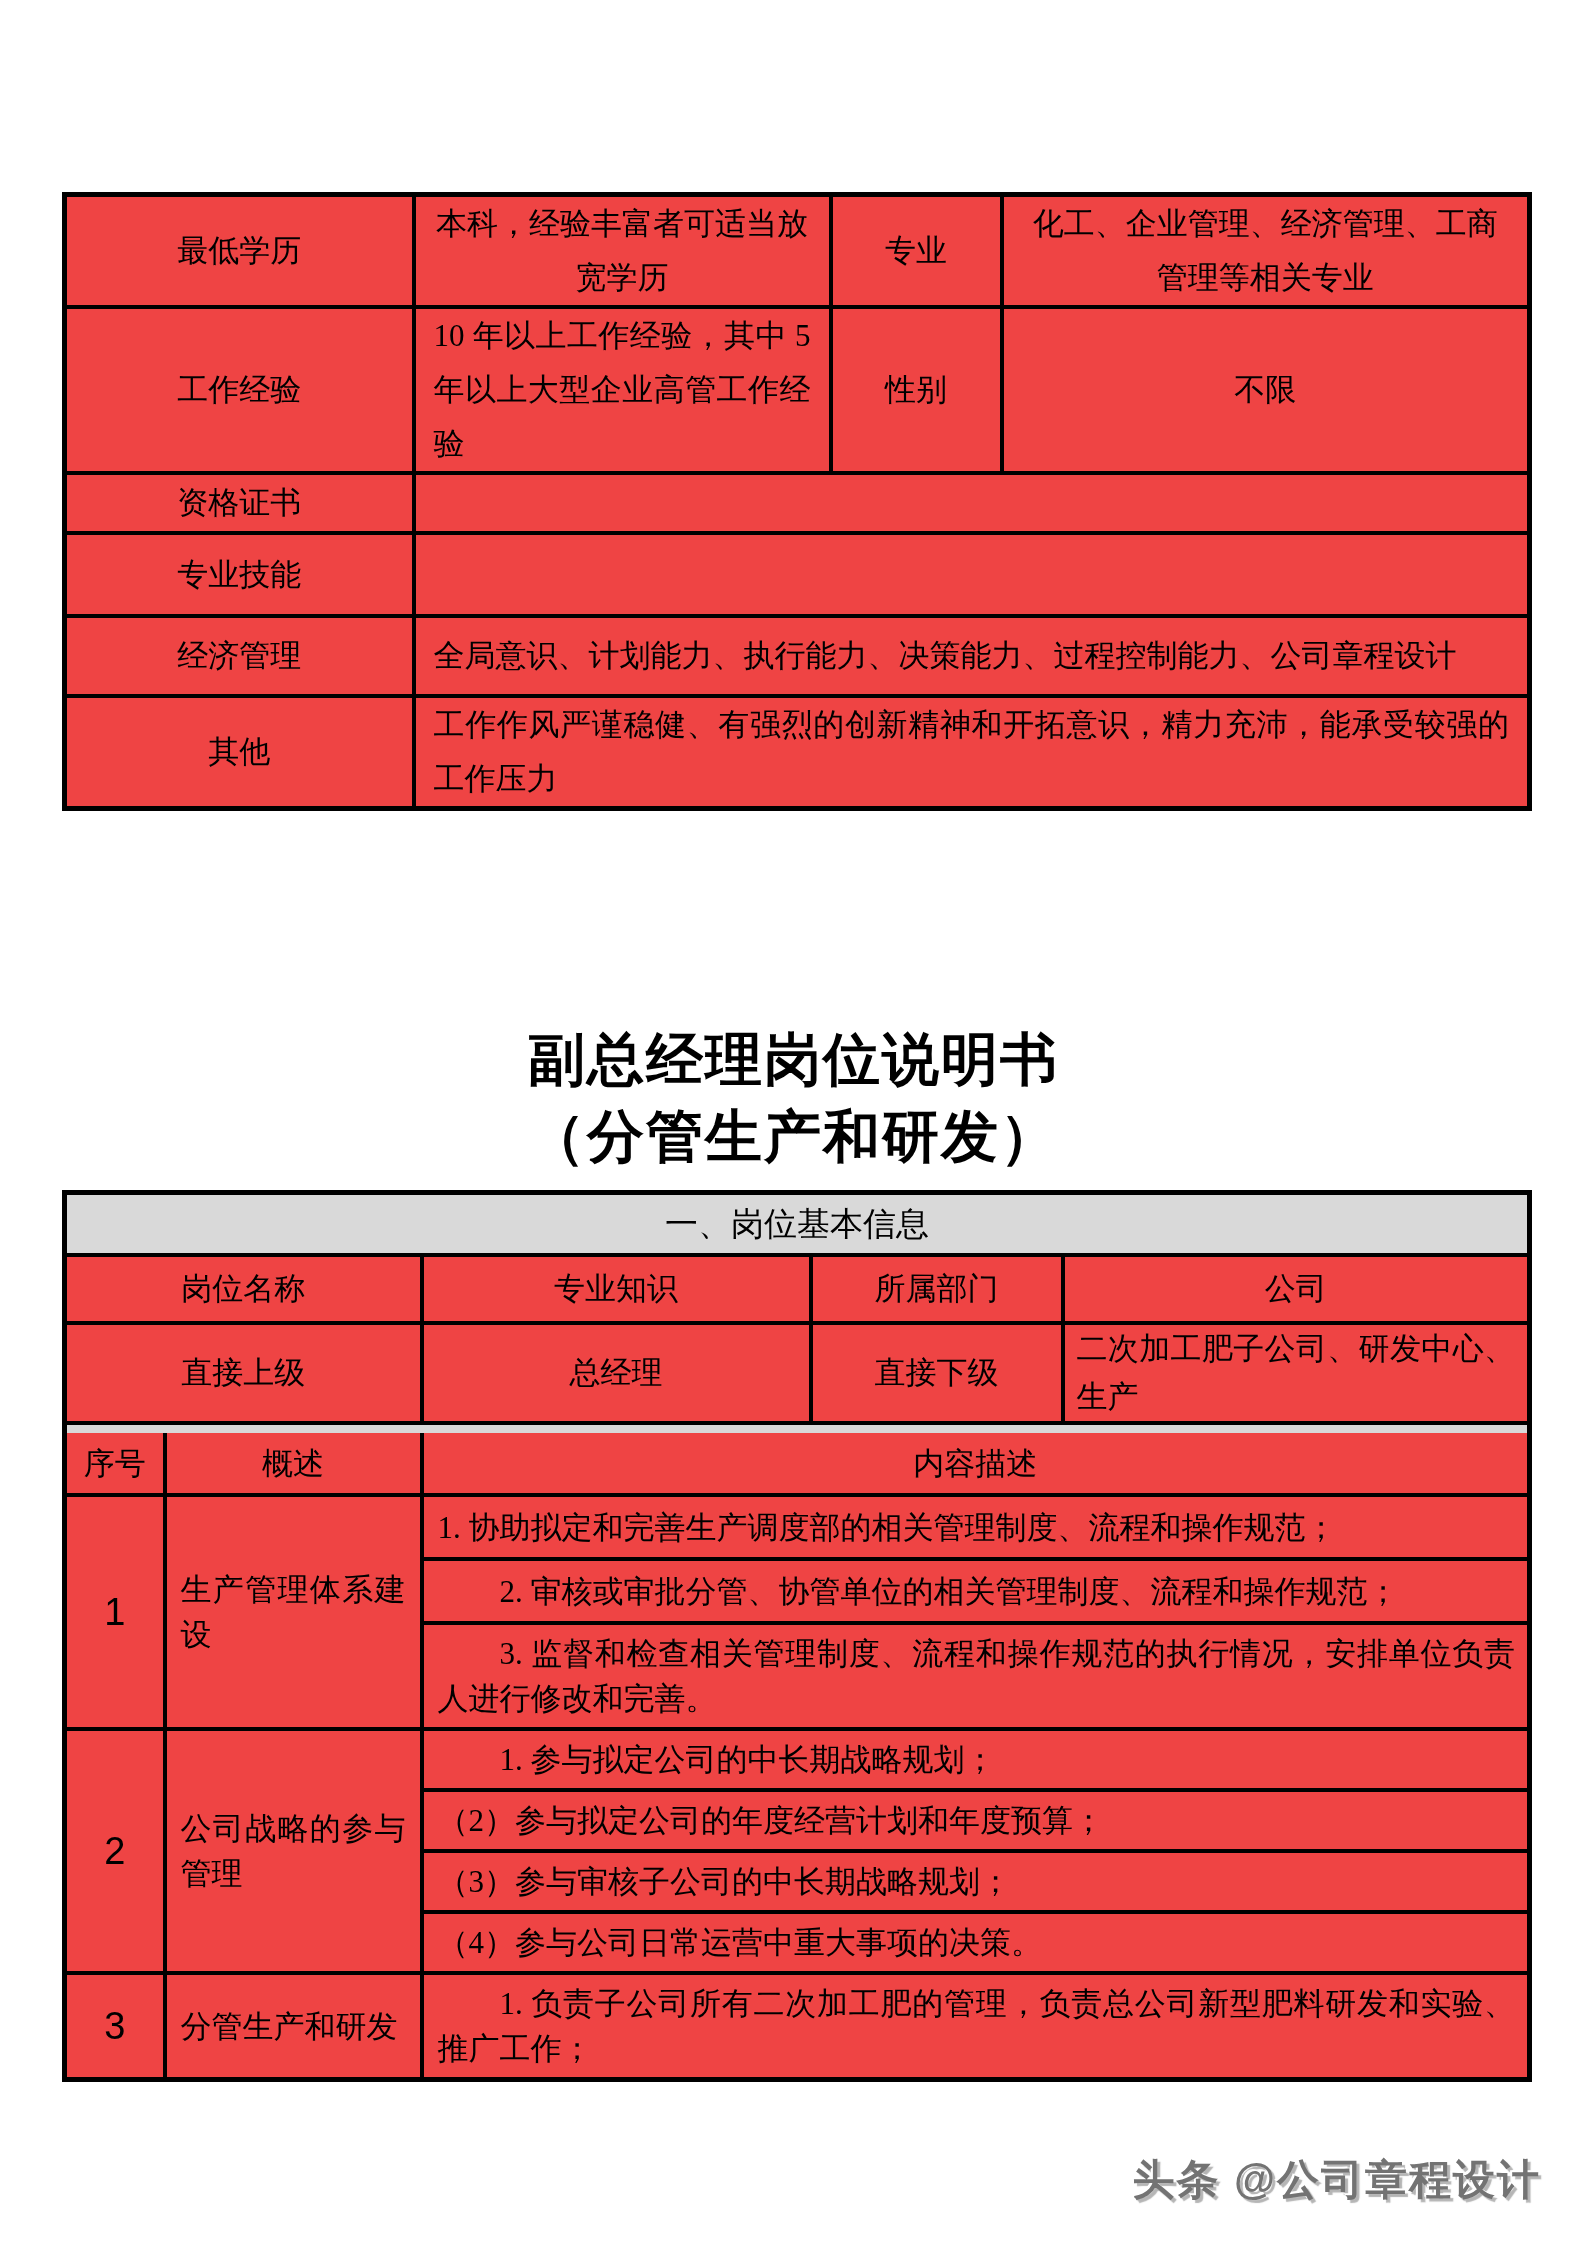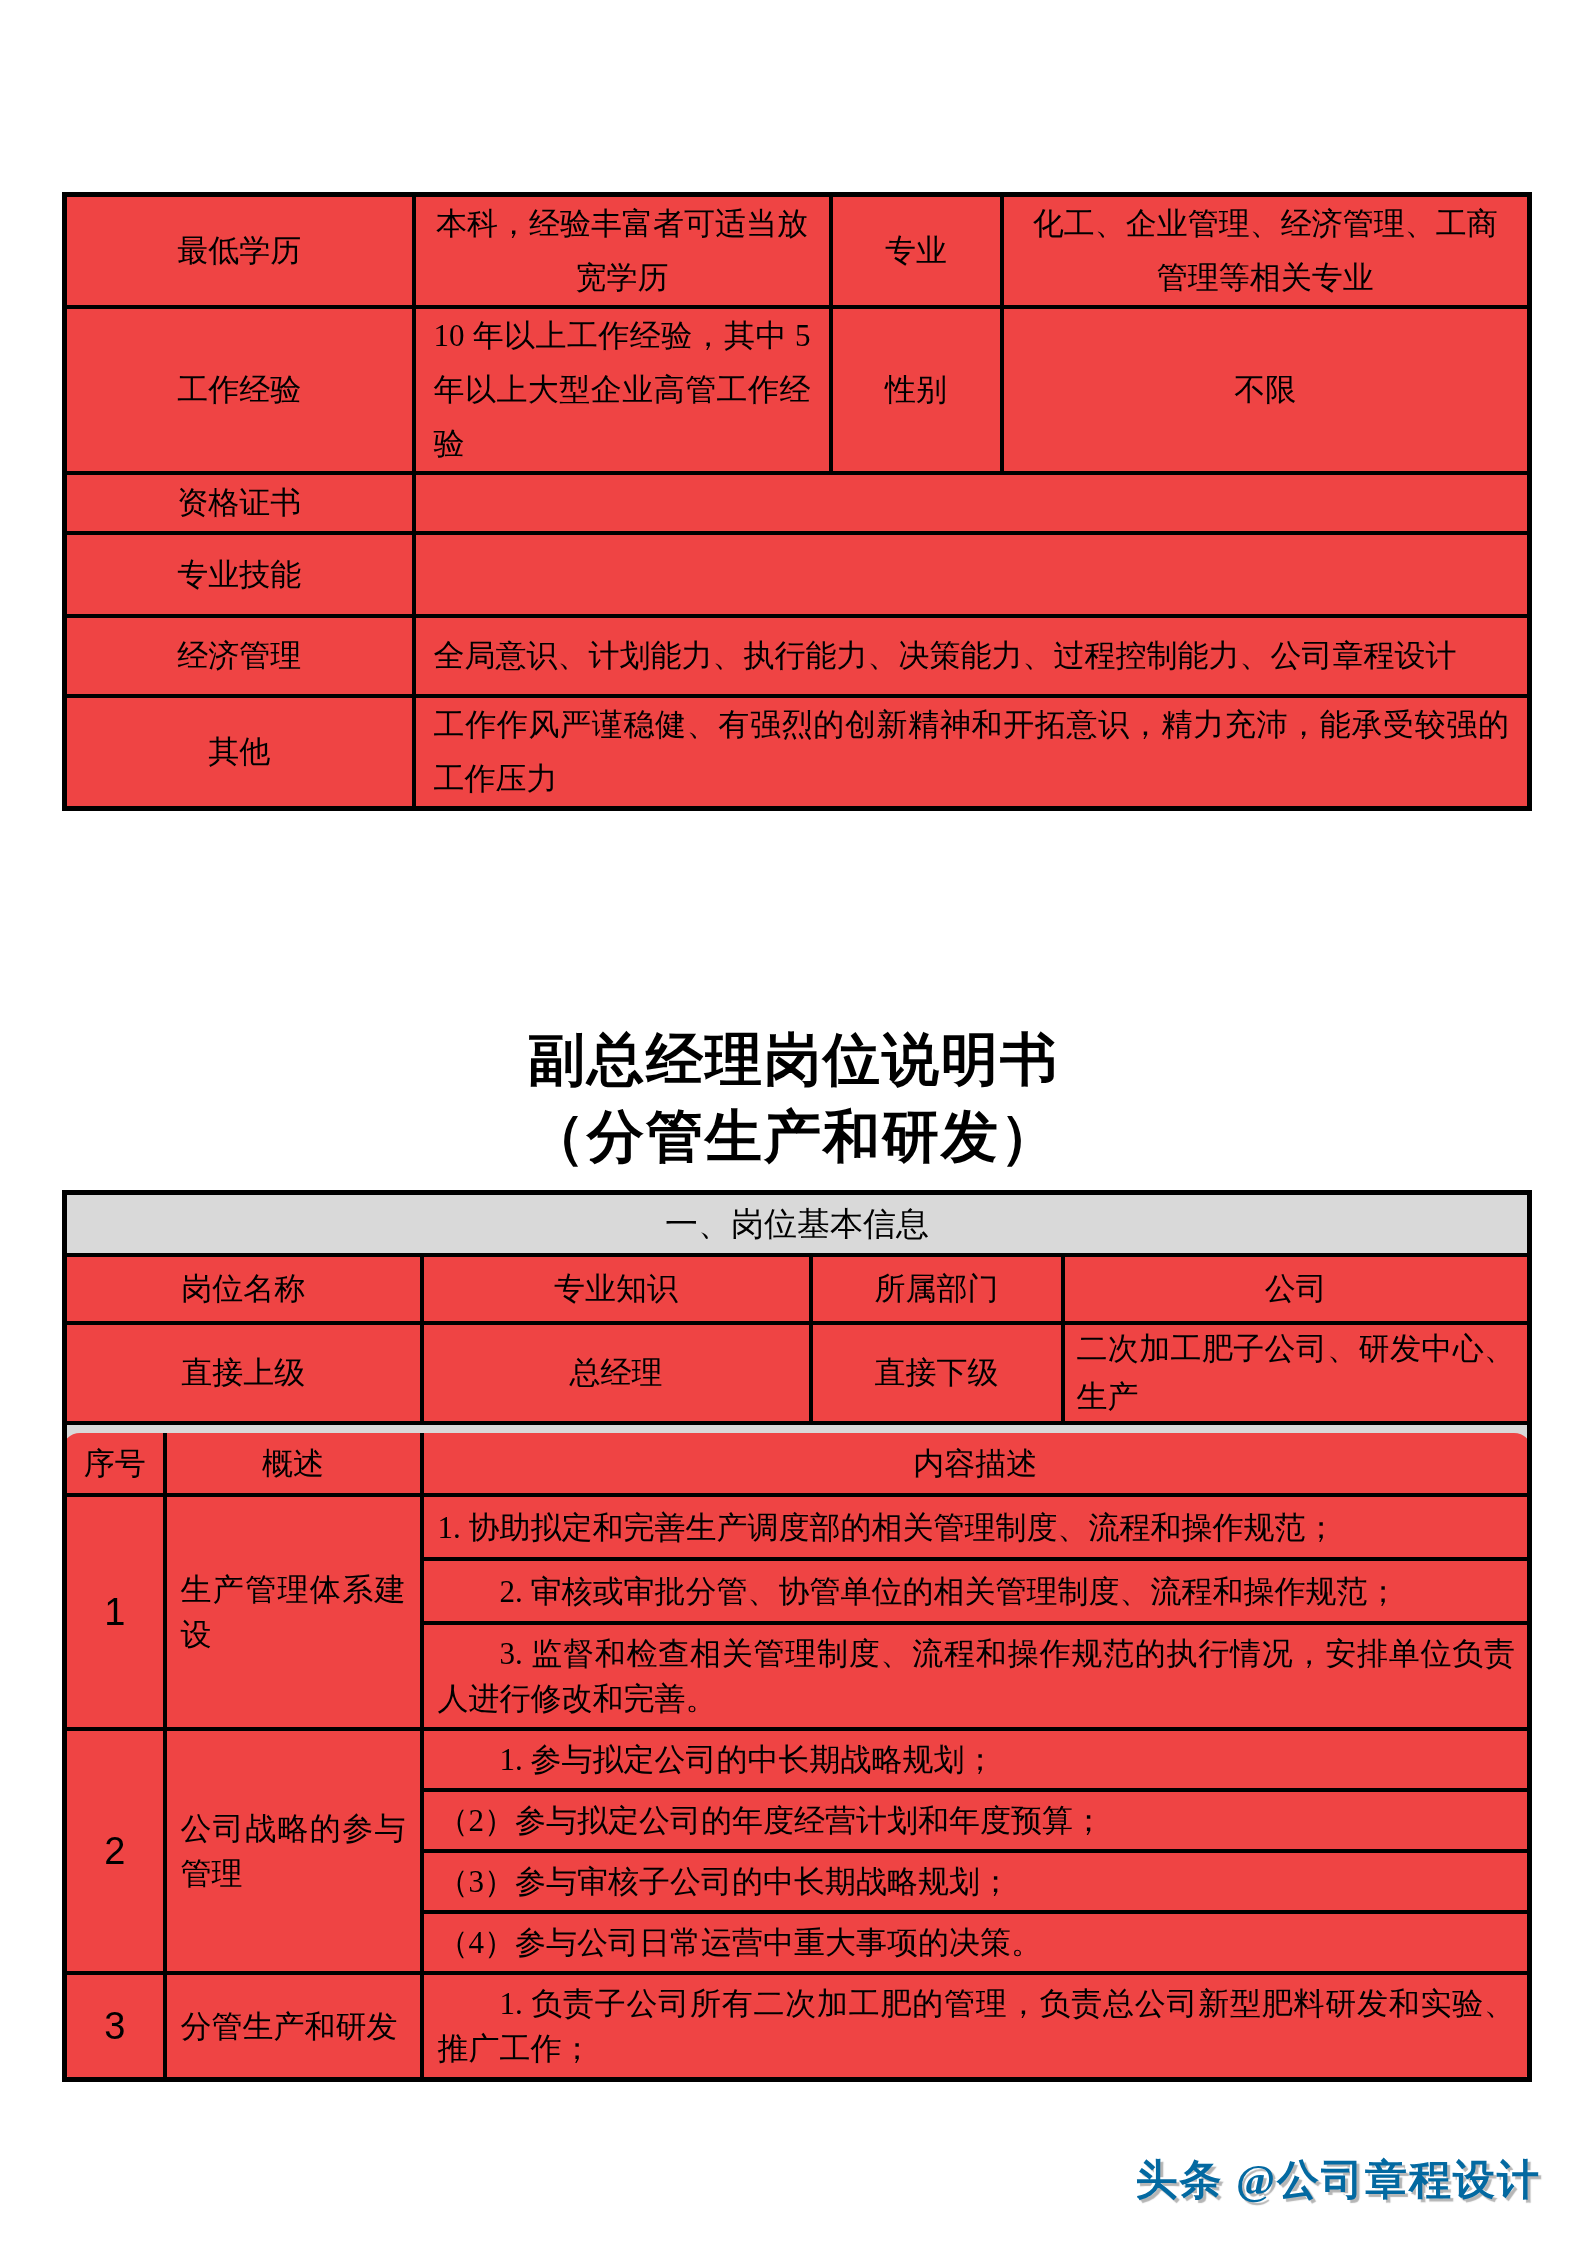"序号" #tableB2 { border-radius: 18px -> none }
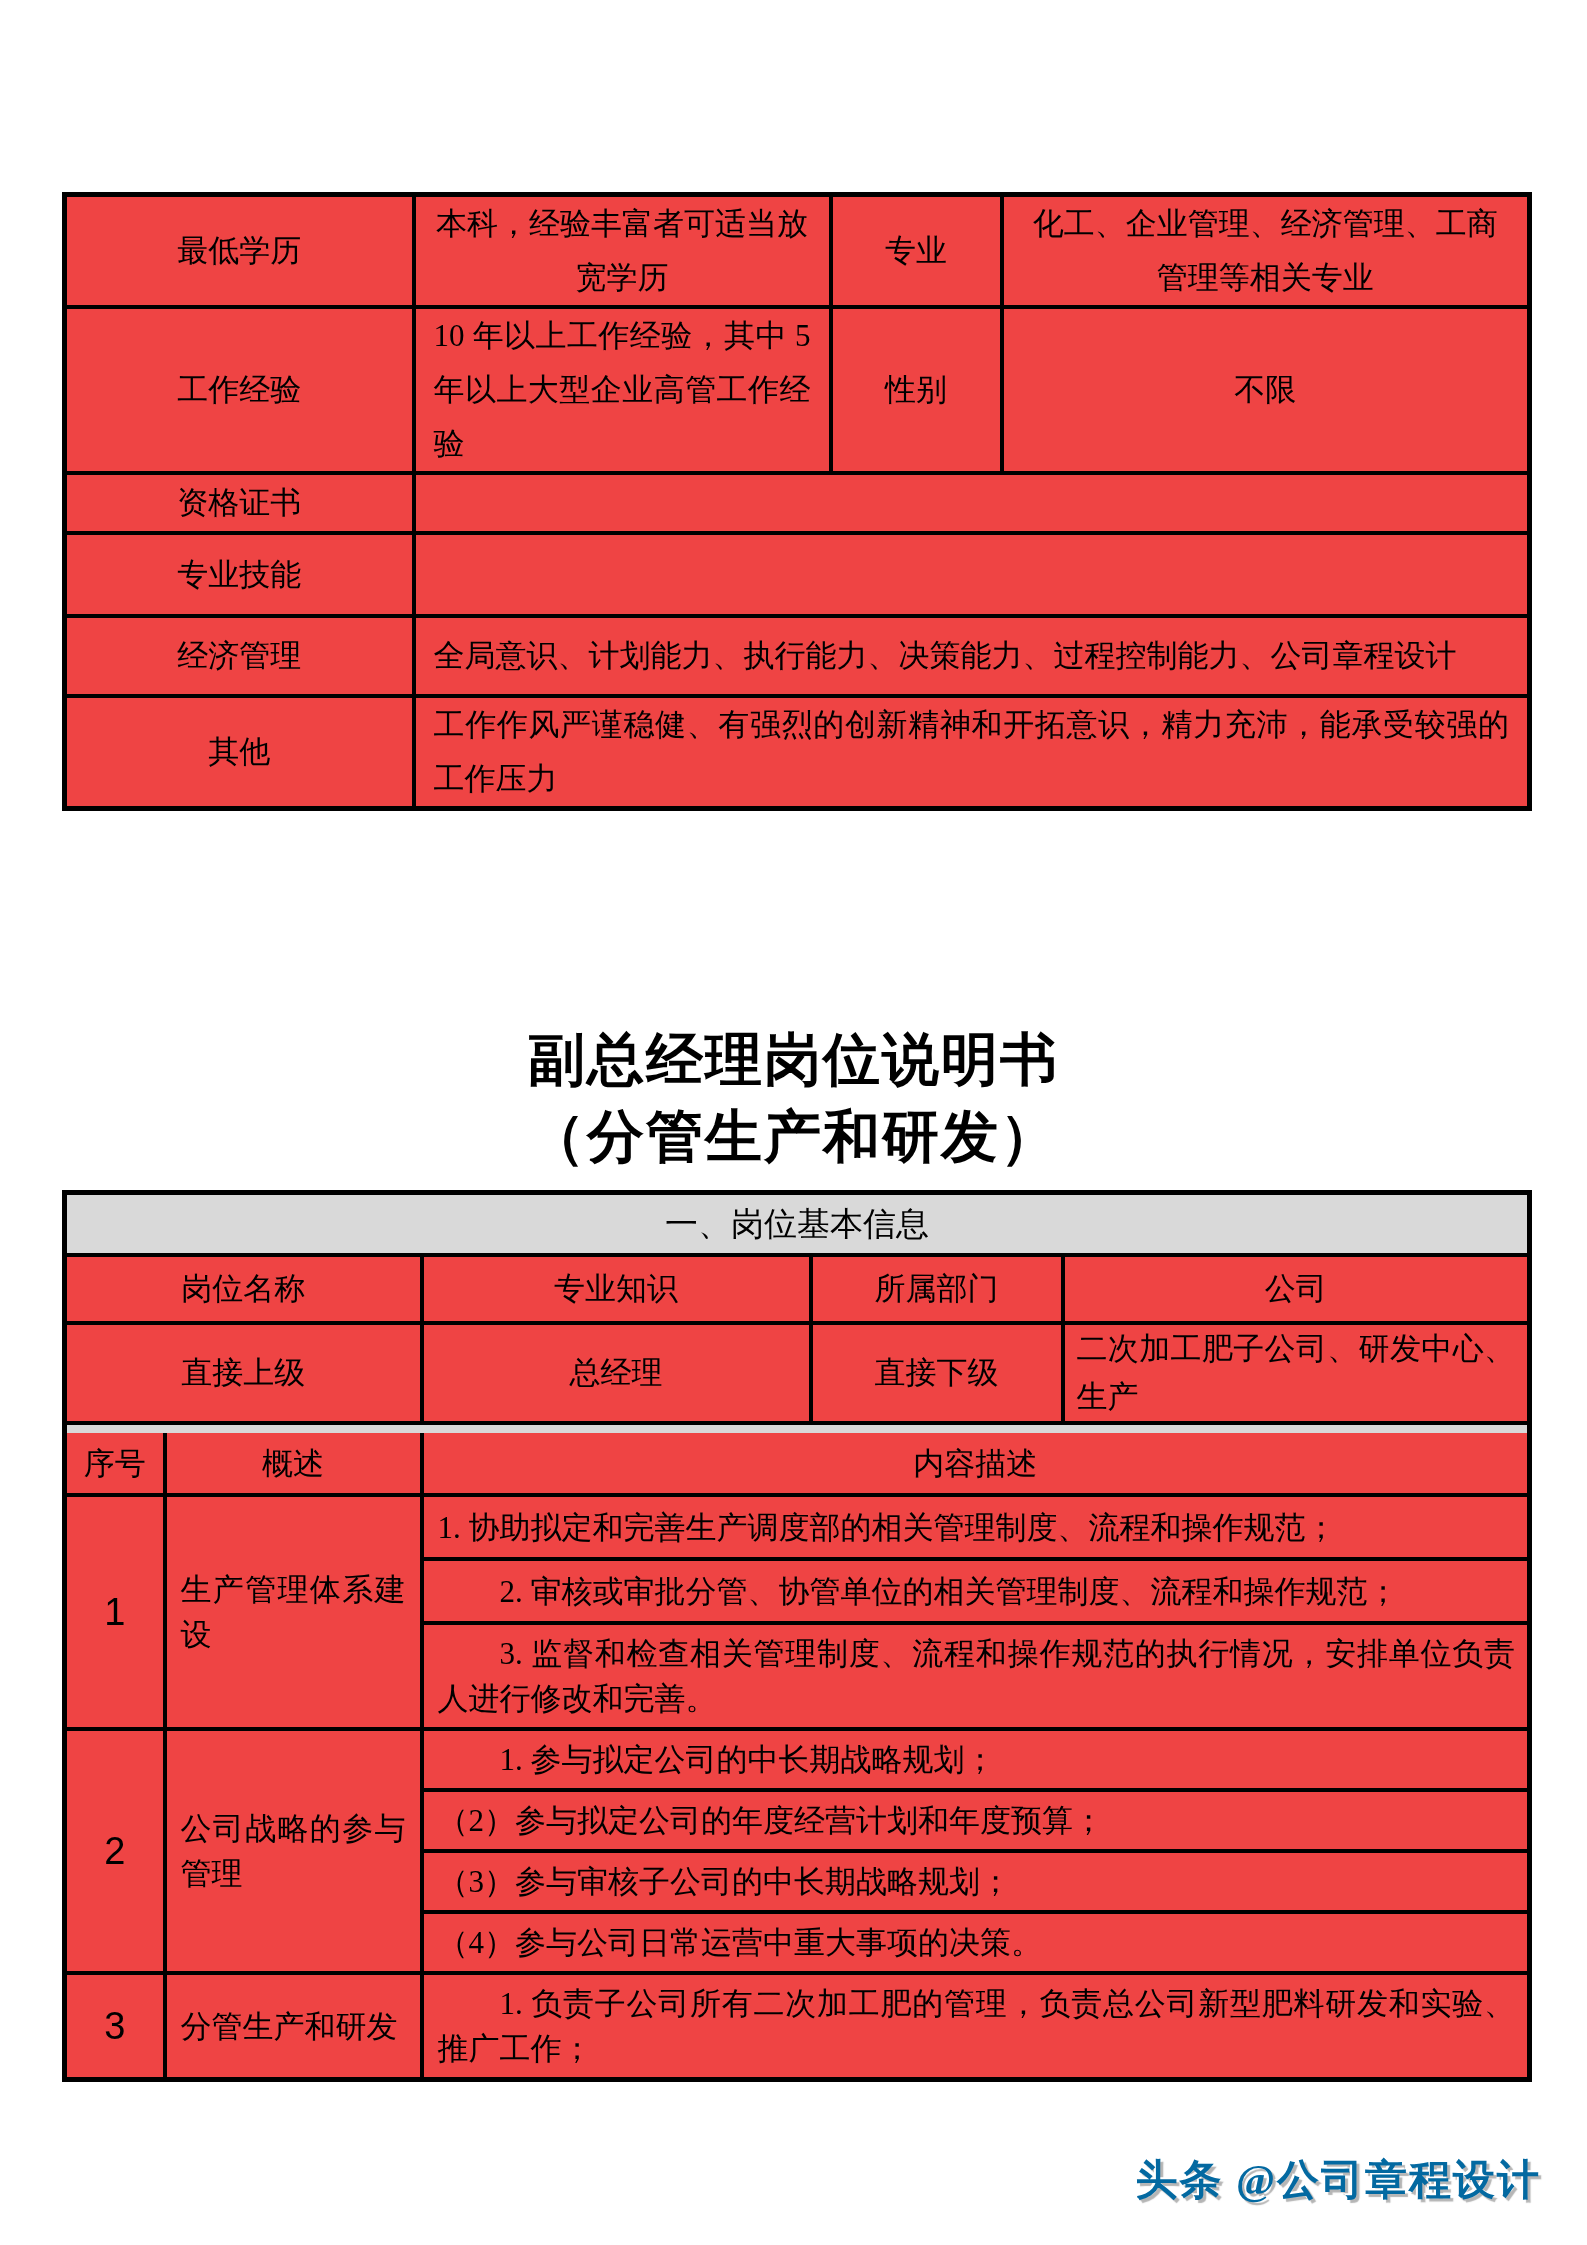"头条 @公司章程设计" .watermark { color: #0369a1 -> #737373; font-family: Liberation Serif, serif -> Liberation Sans, sans-serif }
